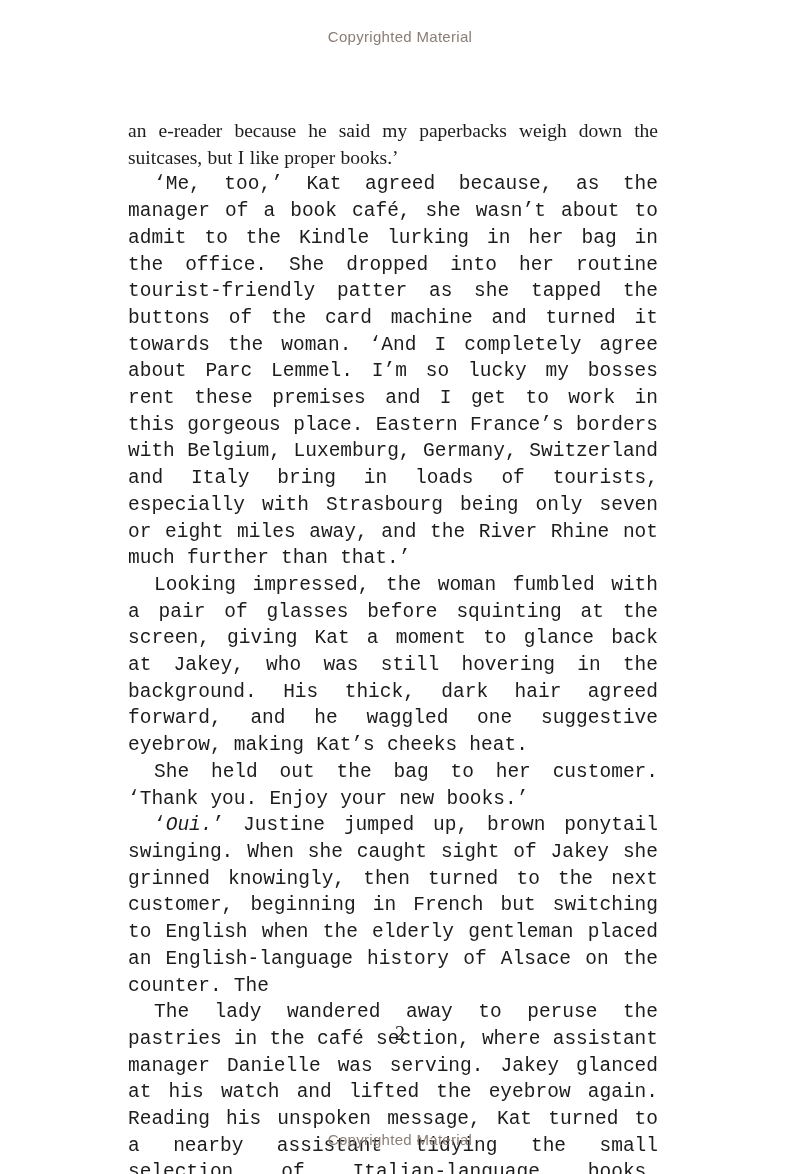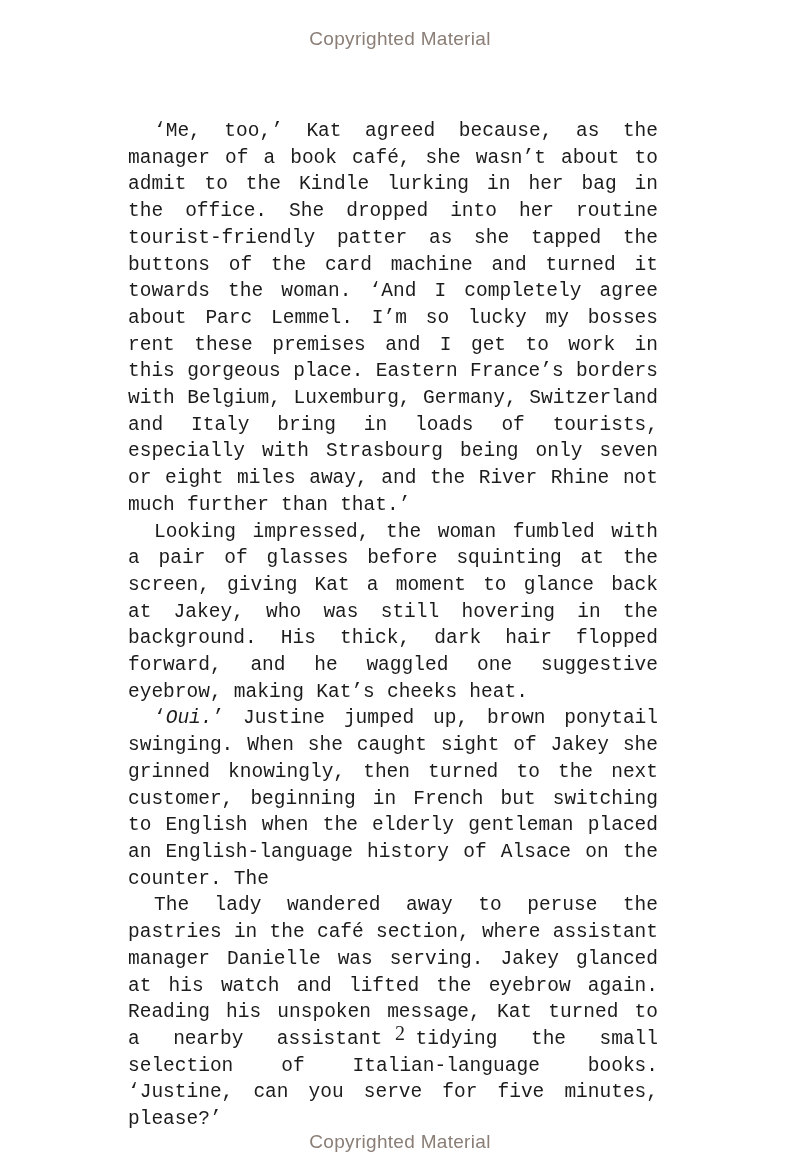"Copyrighted Material" .copyright-notice { font-size: 19px -> 15px }
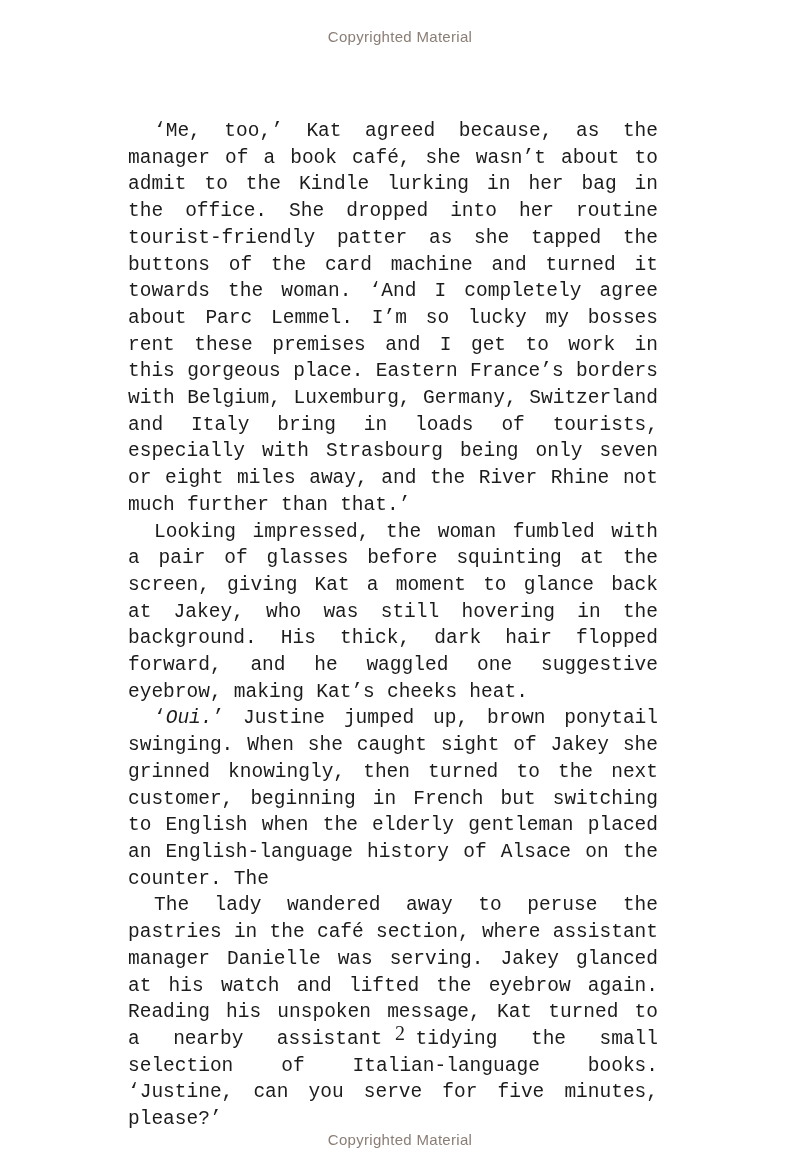"an e-reader because he said" p.para { html: none -> <p><span>an e-reader because he said my paperbacks weigh down the suitcases, but I like proper books.’</span></p> }
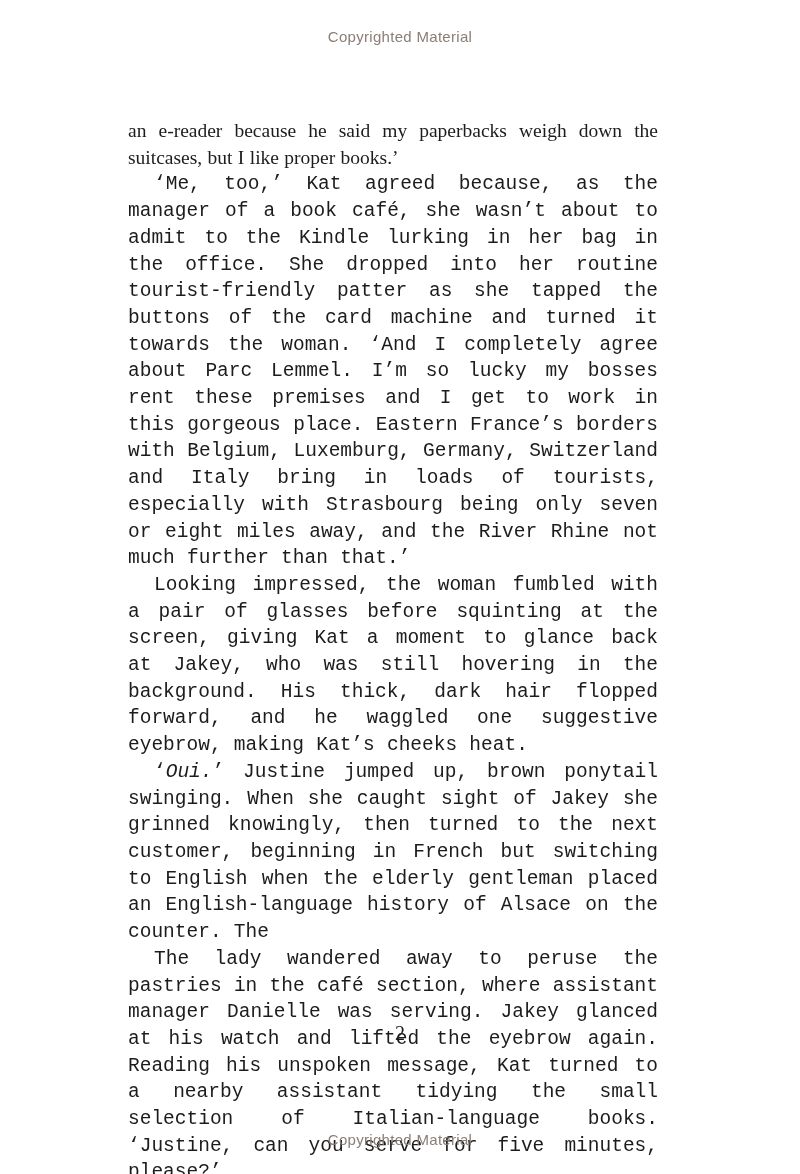"Looking impressed, the woman fumbled" span { text: flopped -> agreed }
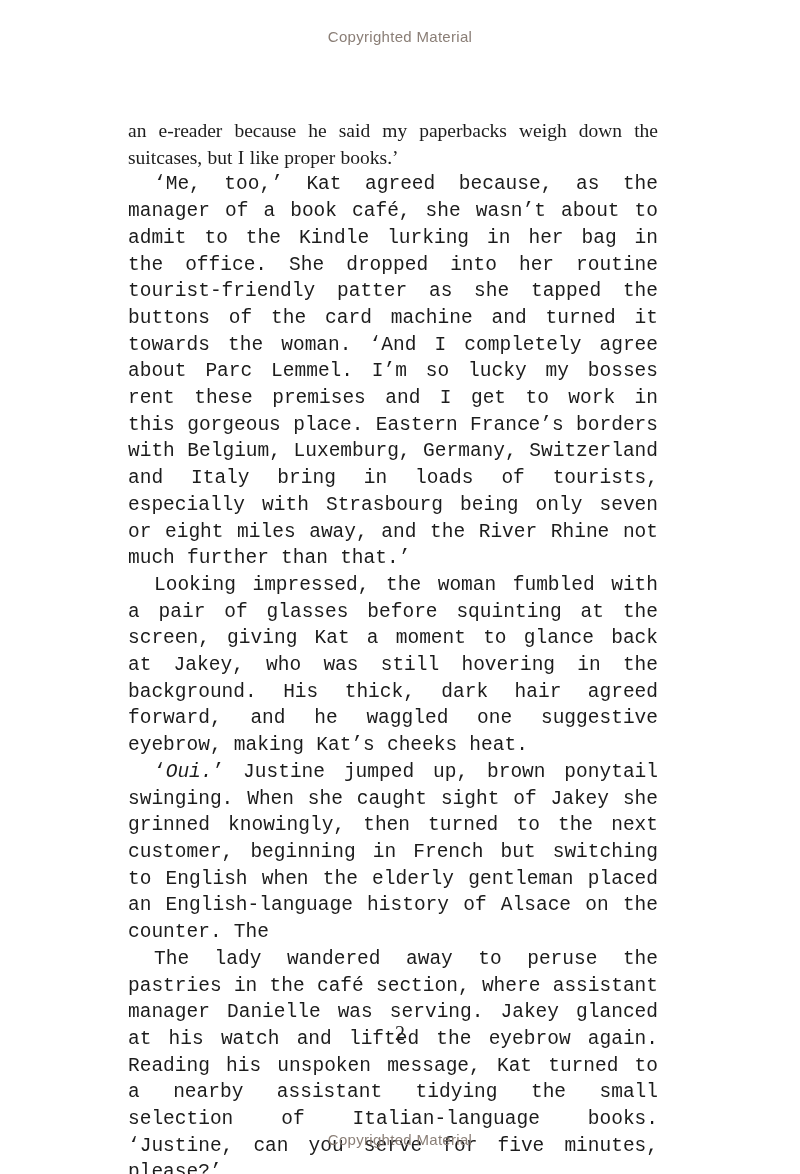"She held out the bag" p.para { html: none -> <p><span>She held out the bag to her customer. ‘Thank you. Enjoy your new books.’</span></p> }
